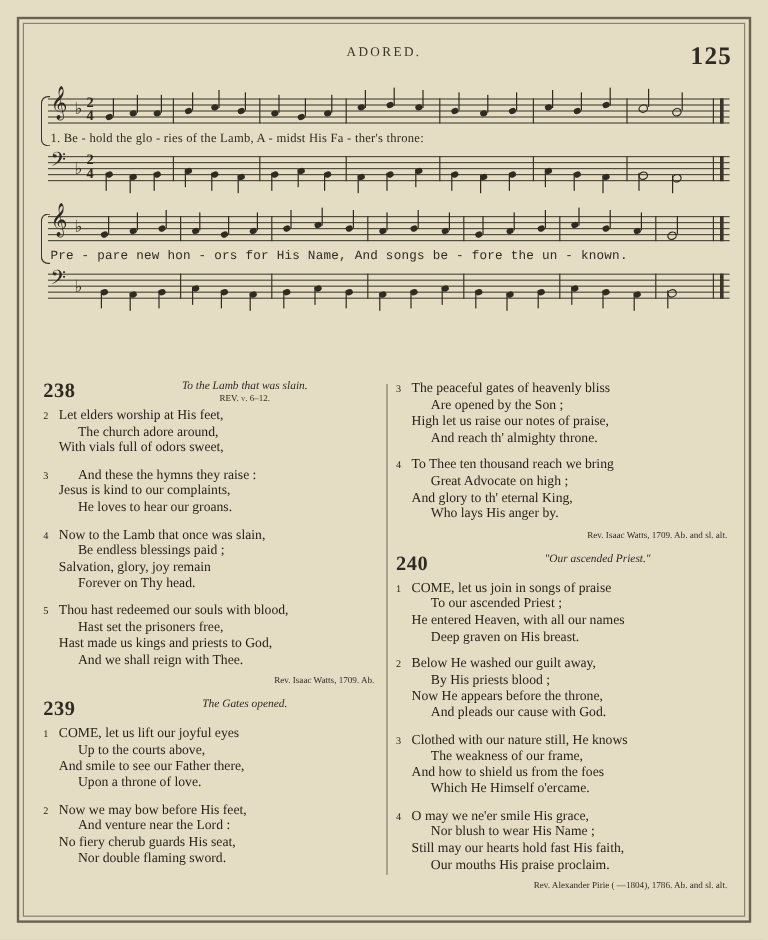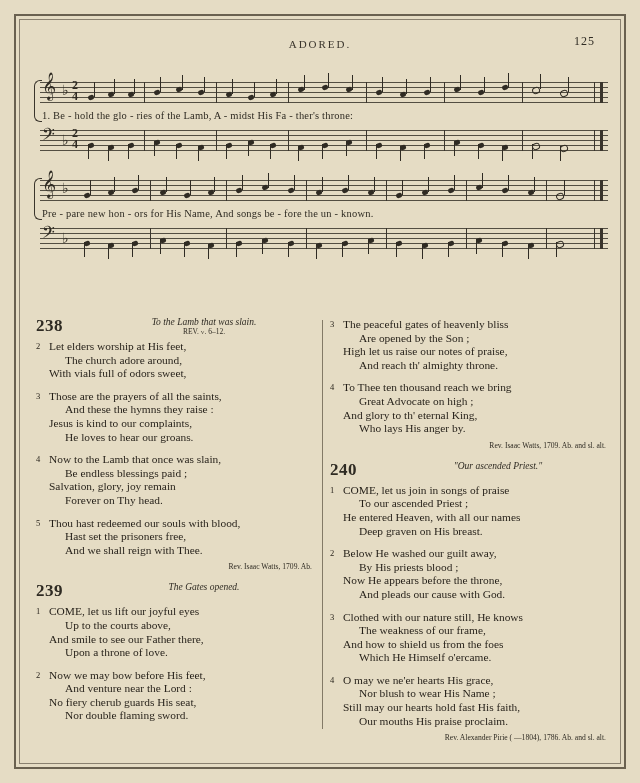"125" .page-number { font-size: 12px -> 21px; font-weight: normal -> bold; right: 19px -> 4px }
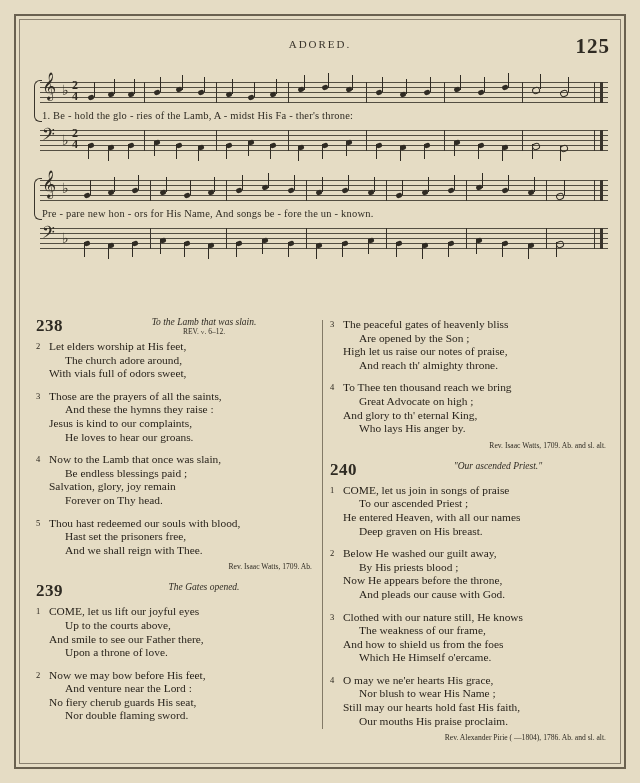"Pre - pare new hon" div.lyric { font-family: none -> Liberation Mono, monospace }
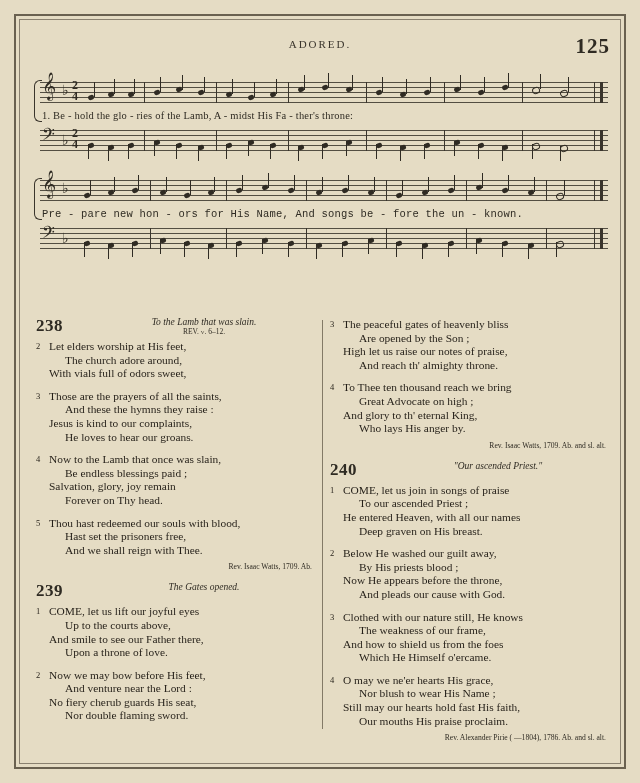"Those are the prayers of" div.l1 { html: <div>Those are the prayers of all the saints,</div> -> none }
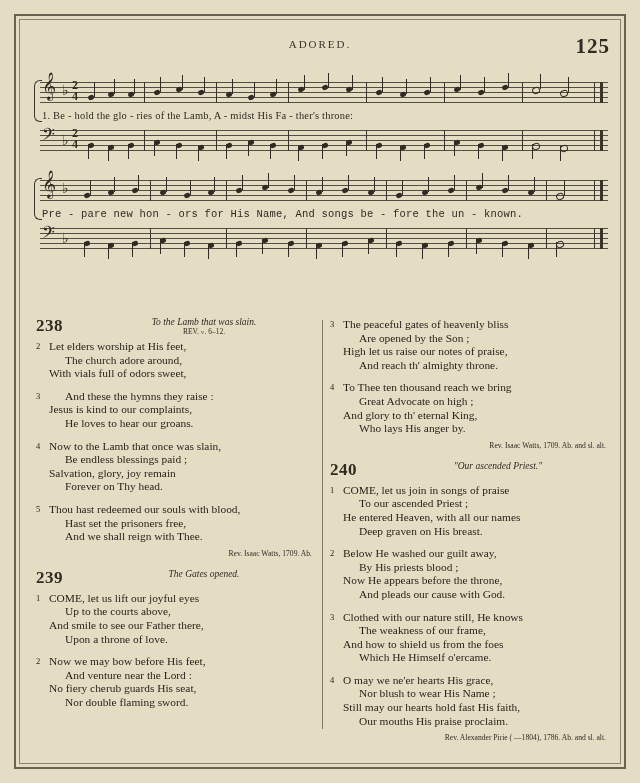"Hast made us kings and" div.l1 { html: none -> <div>Hast made us kings and priests to God,</div> }
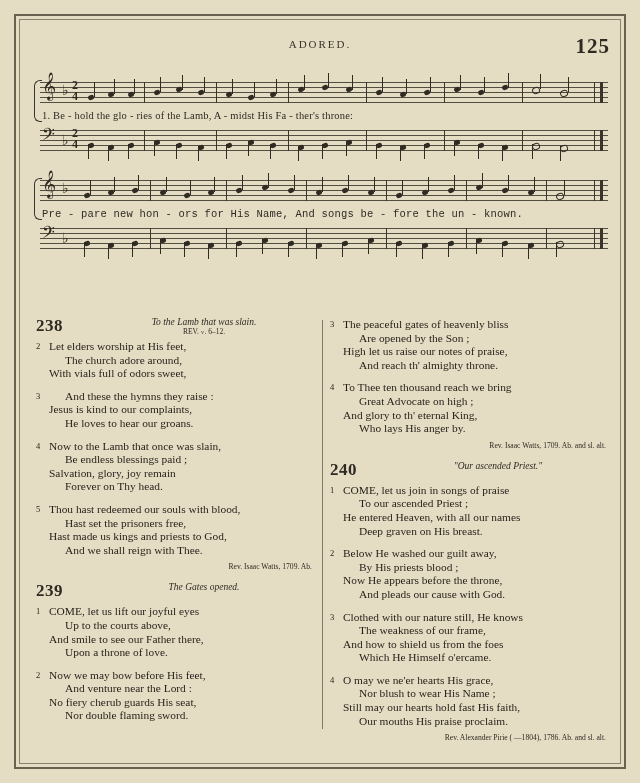"O may we ne'er hearts" div.l1 { text: hearts -> smile }
